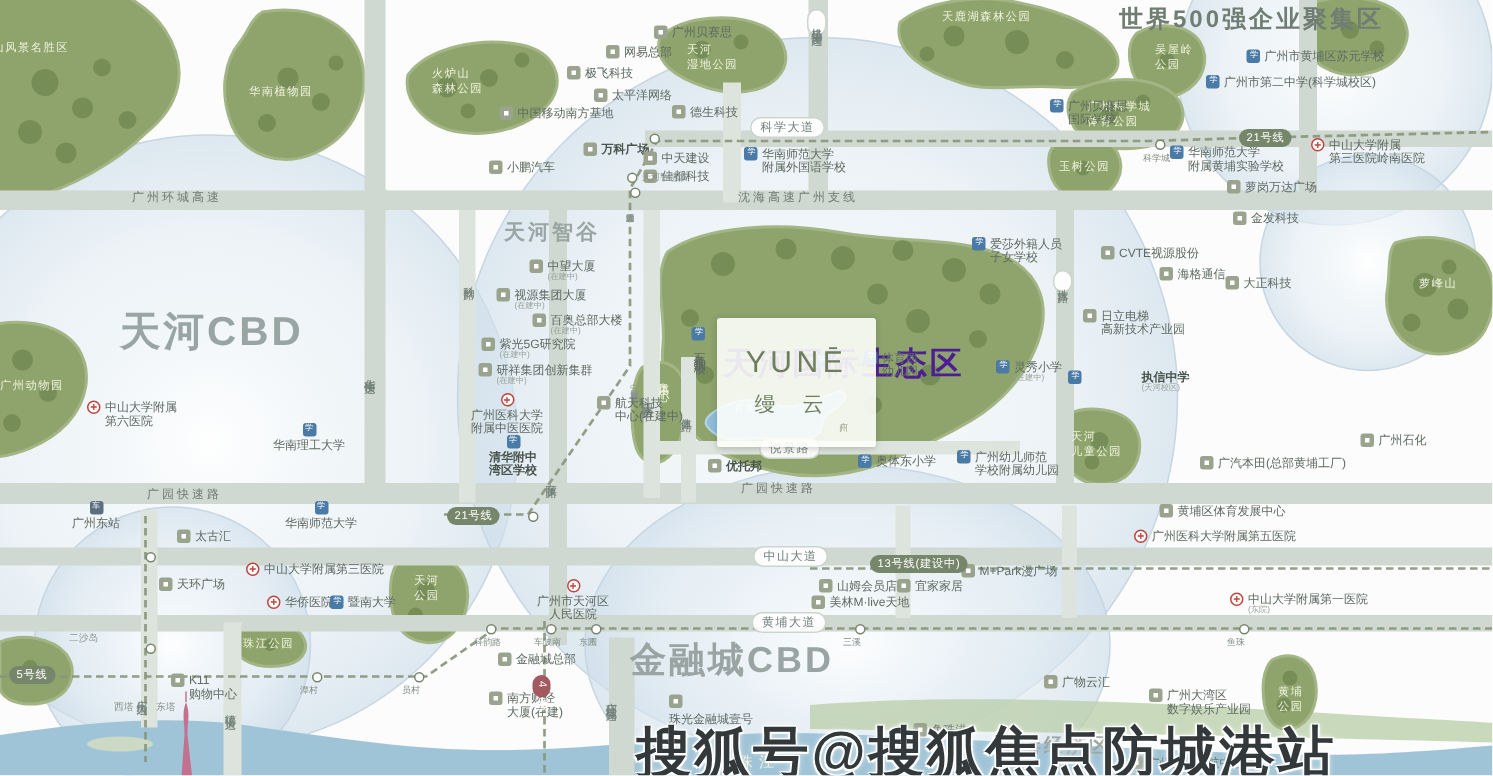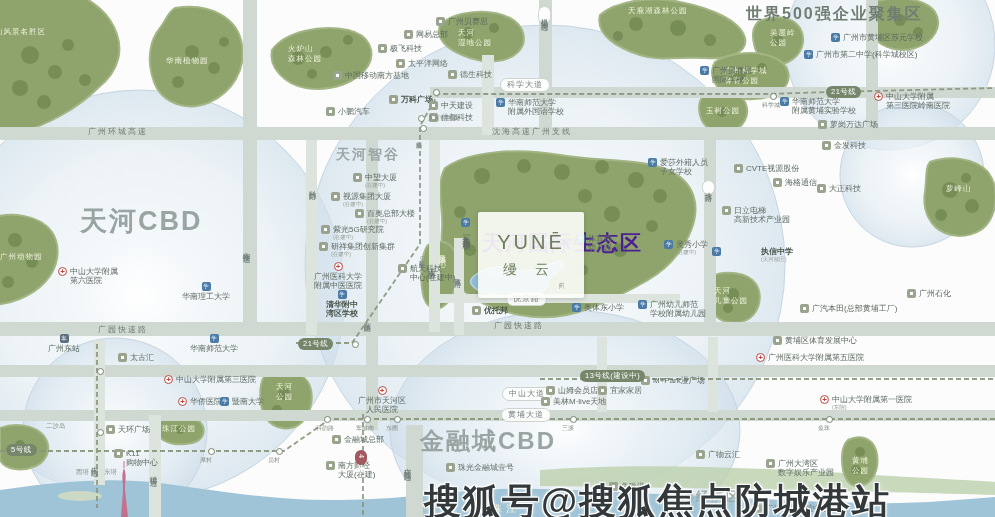"中山大道" div.lbl { margin-top: 23px -> none }
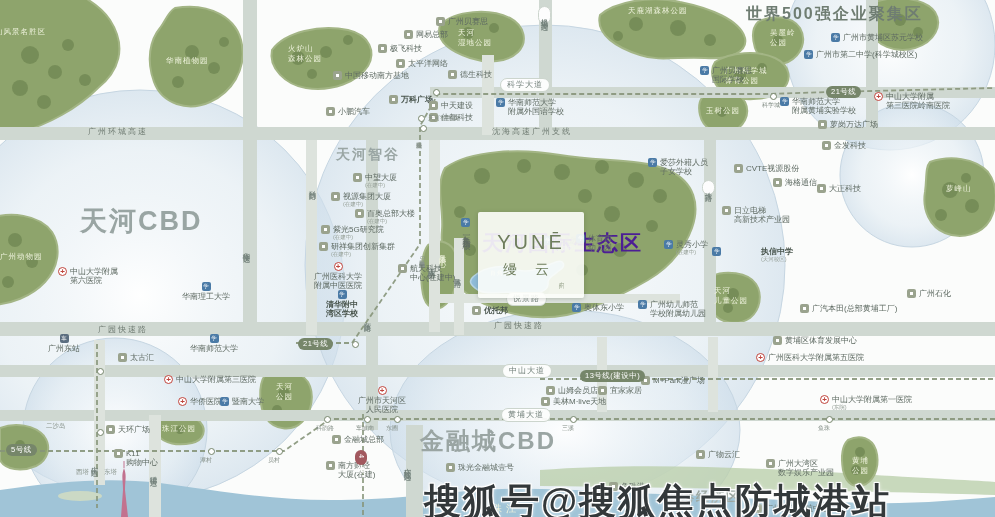"天环广场" div.poi { margin-top: 40px -> none }
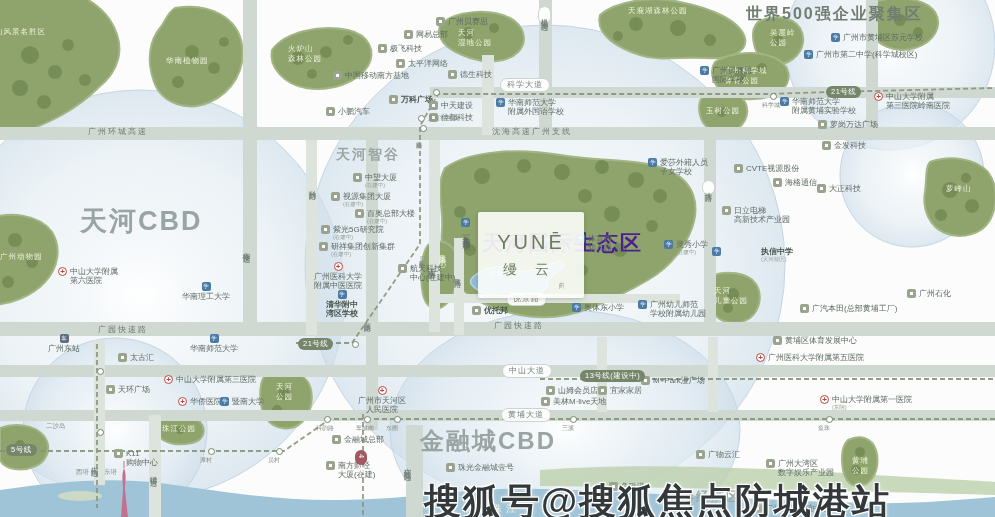"珠光金融城壹号" div.poi { flex-direction: none -> column }
